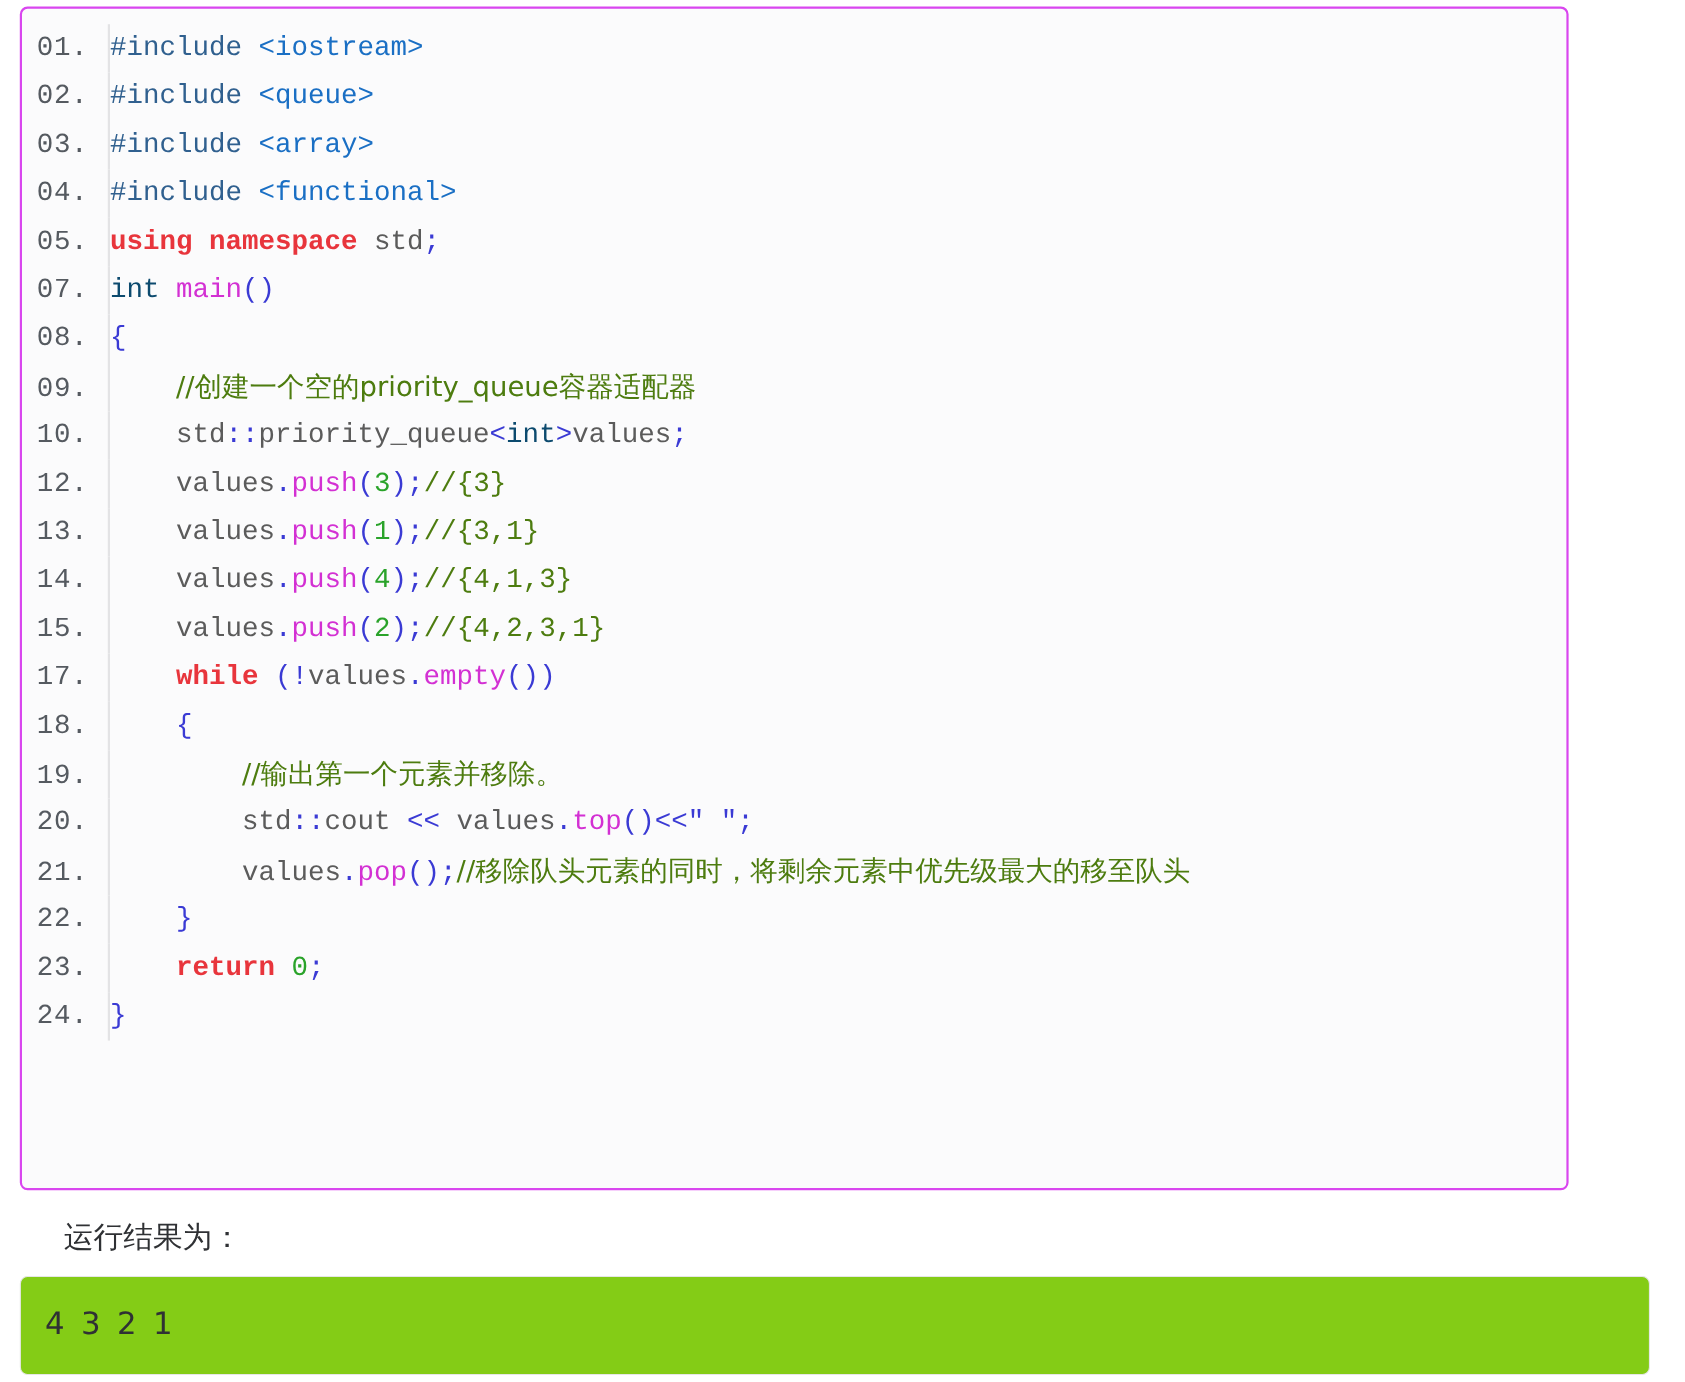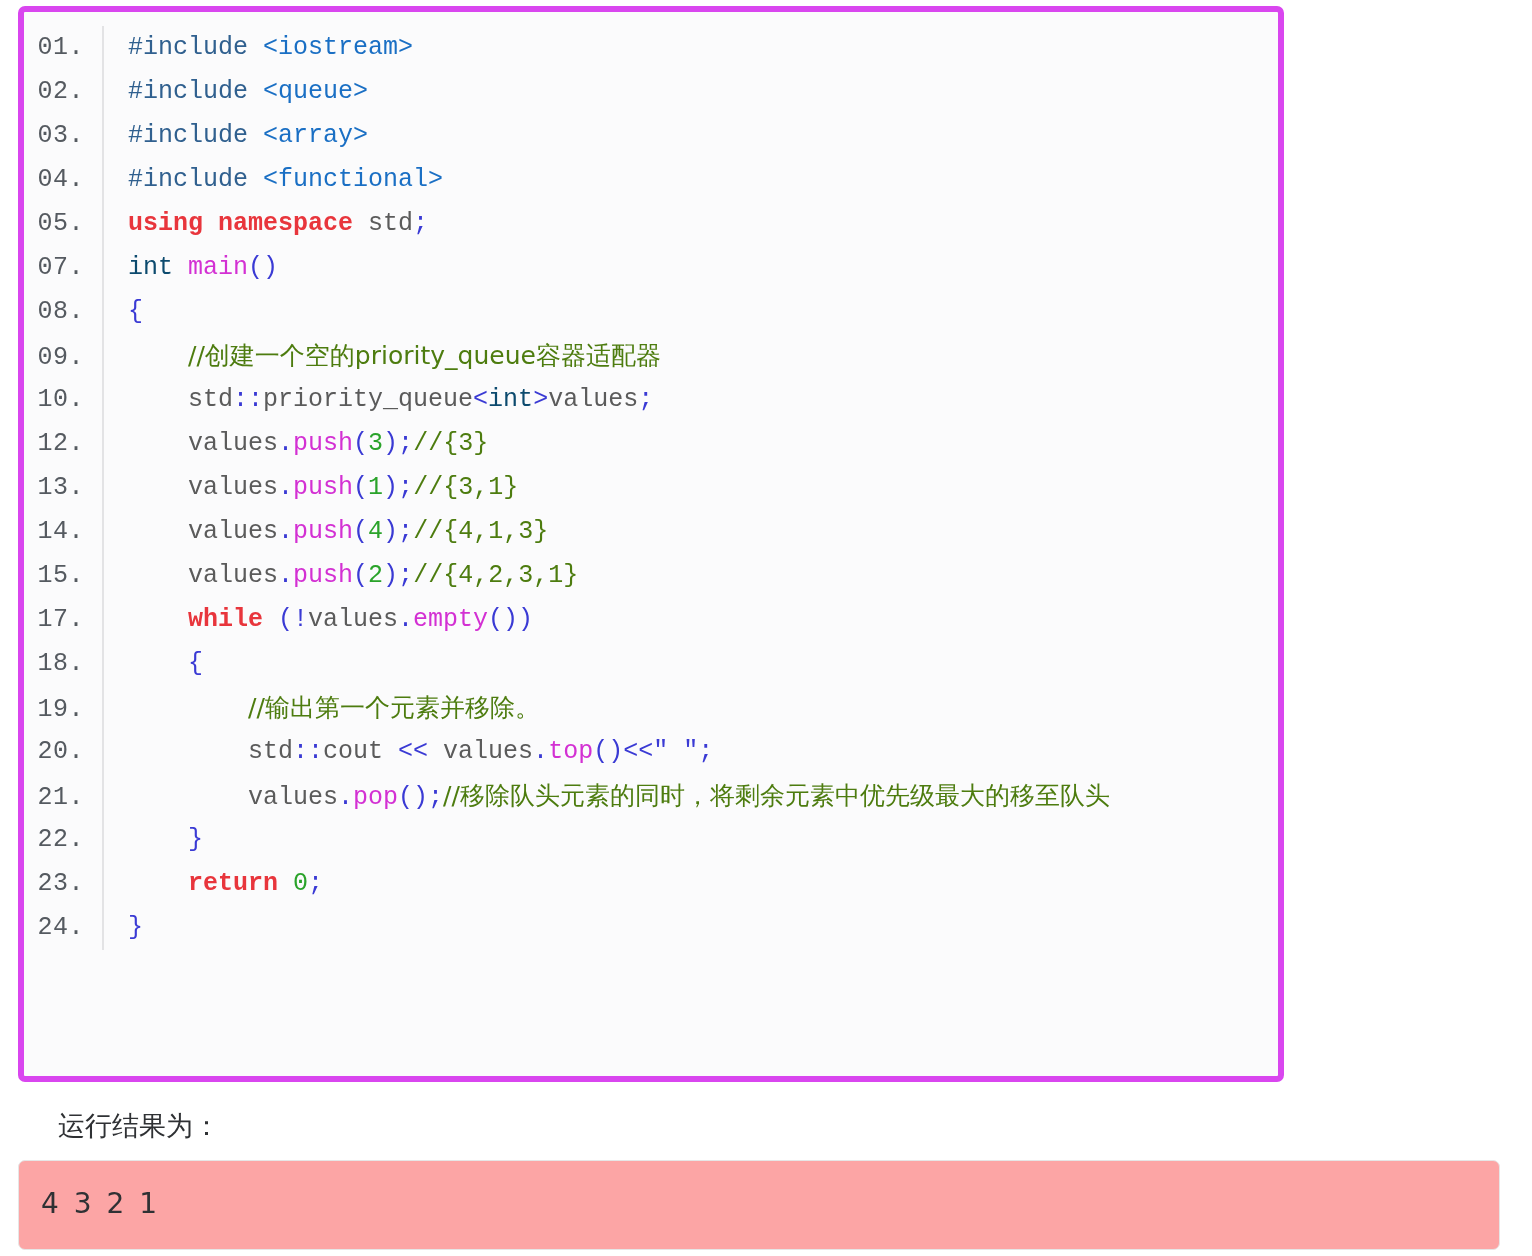"01." .code-block { border: 6px solid #d946ef -> 2px solid #d946ef; width: 1266px -> 1408px }
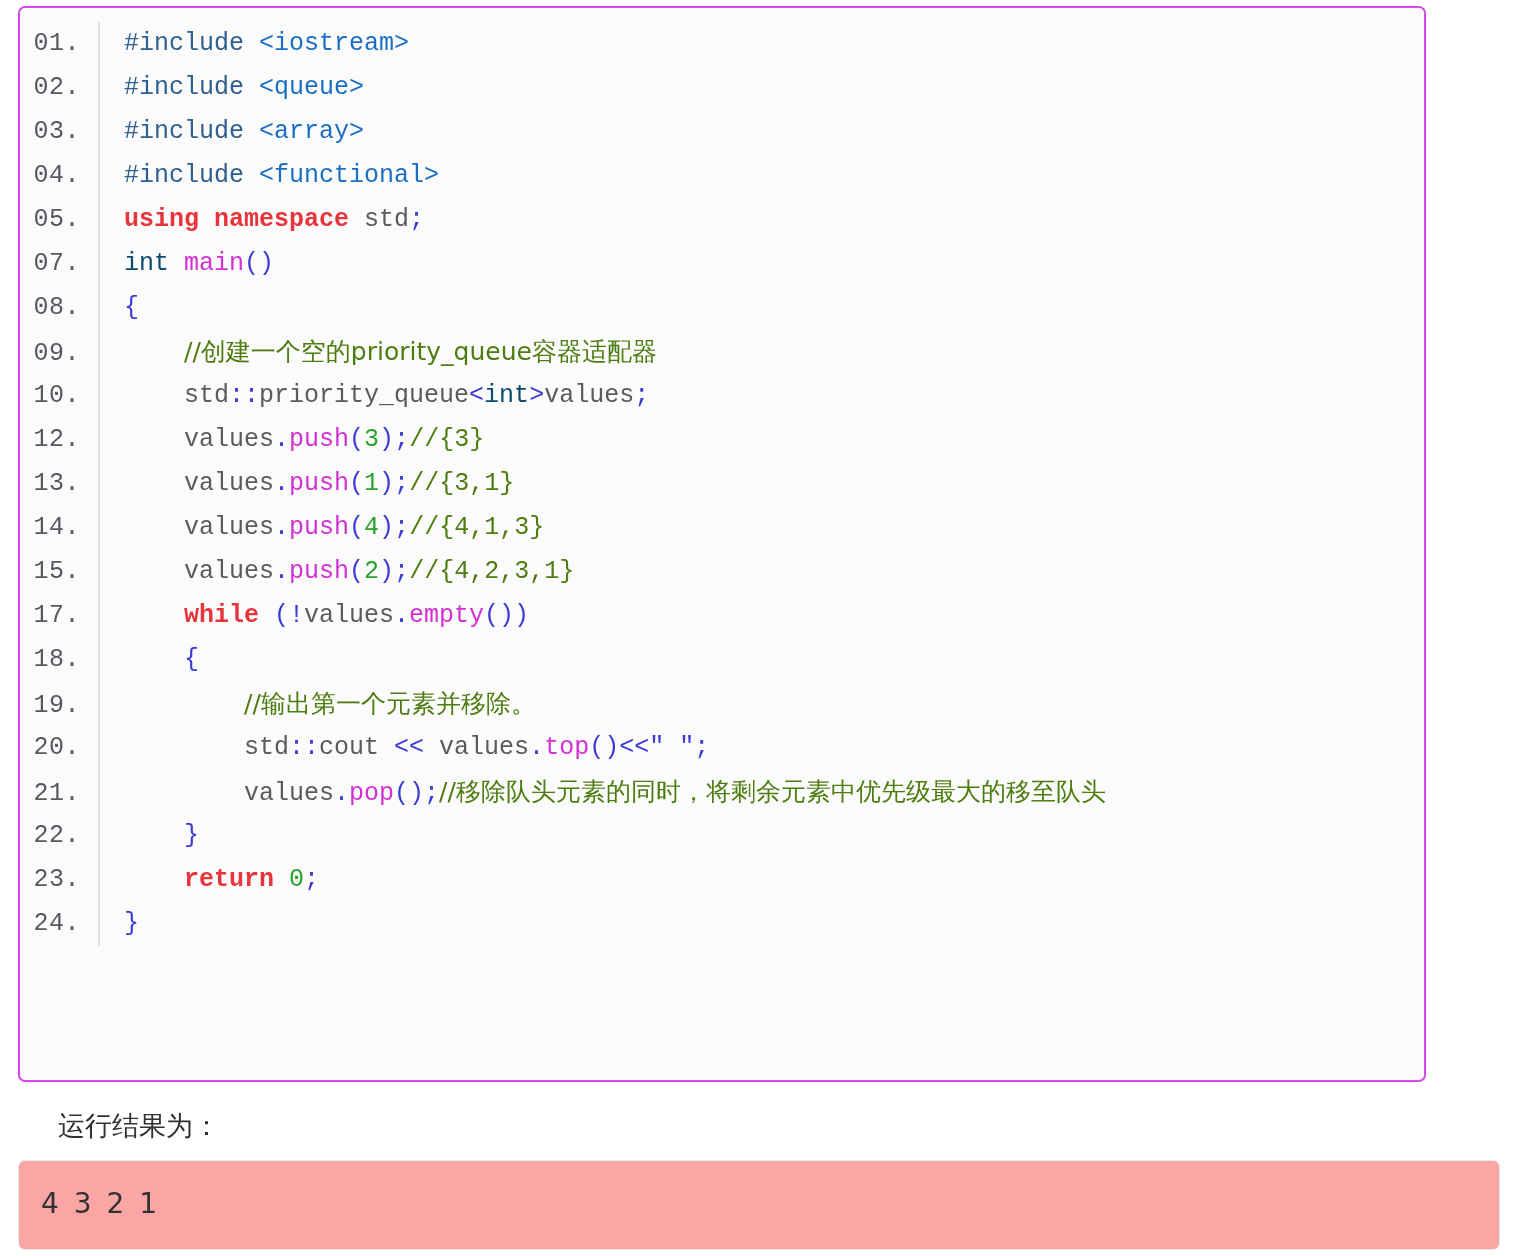"#include <iostream>" .code-text { padding-left: 24px -> none }
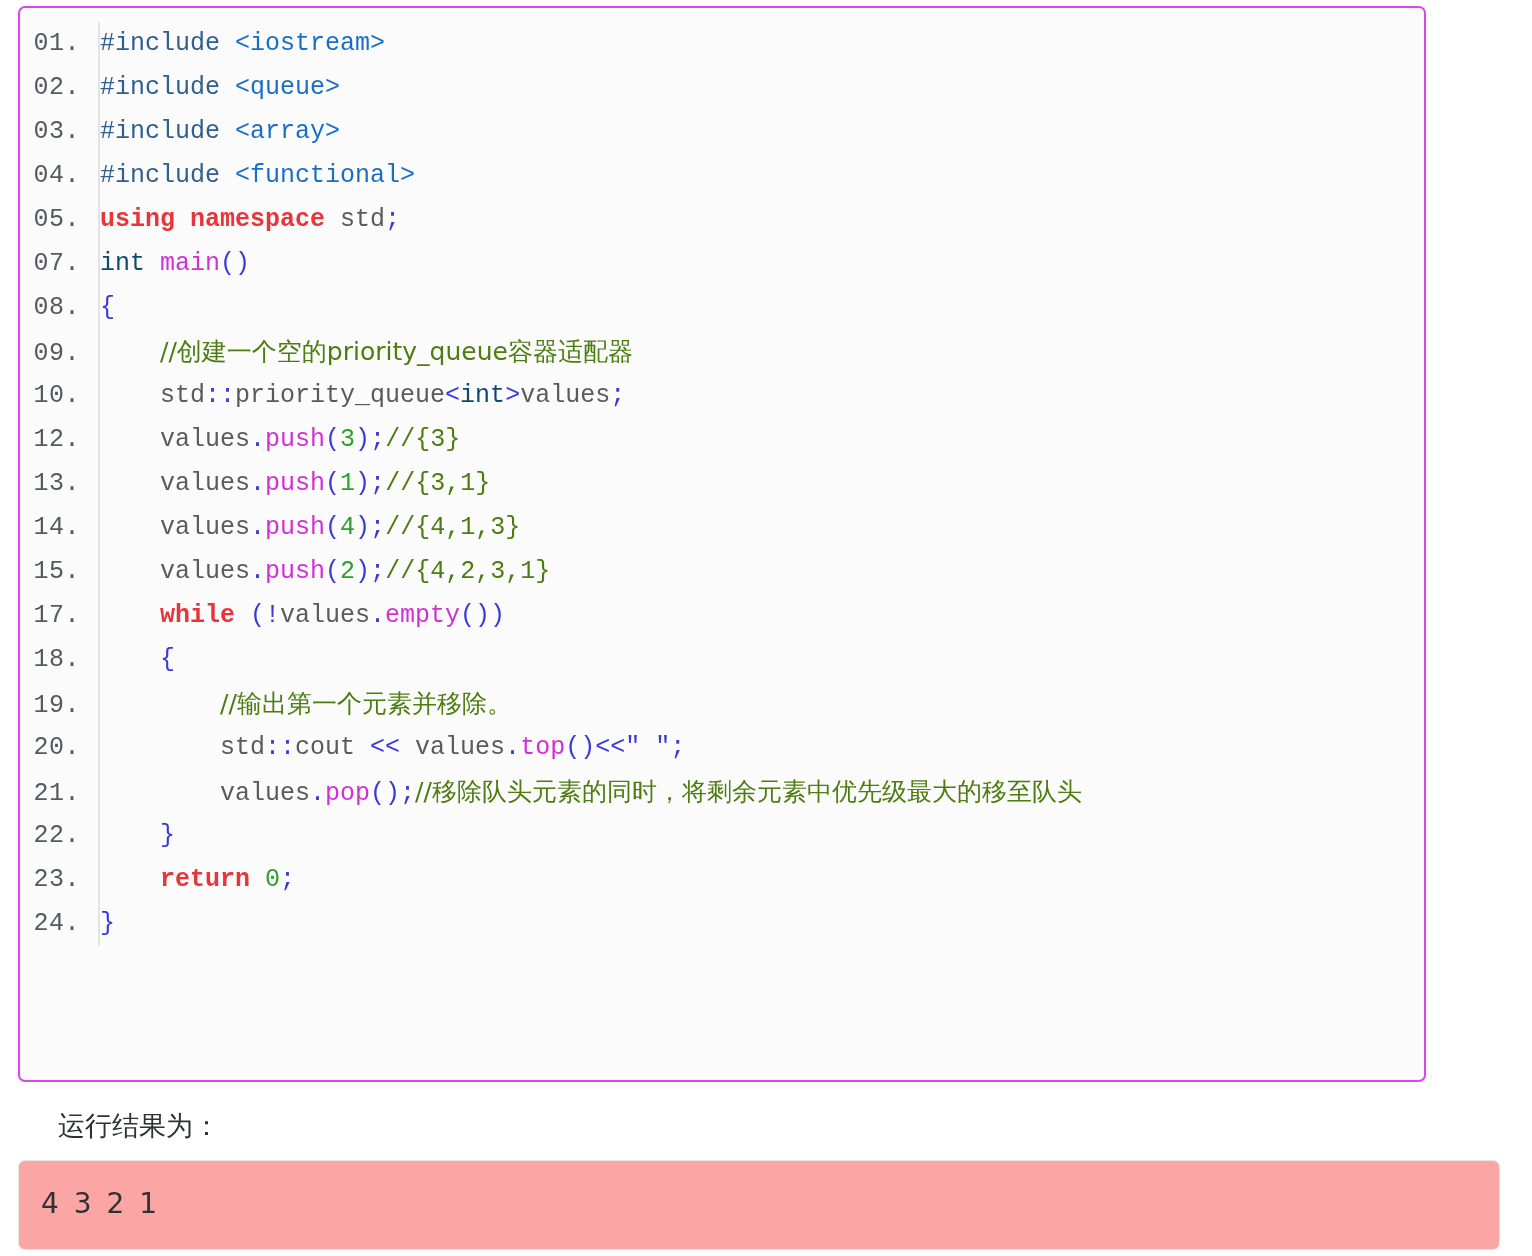"4 3 2 1" .output-box { background: #fca5a5 -> #84cc16 }
